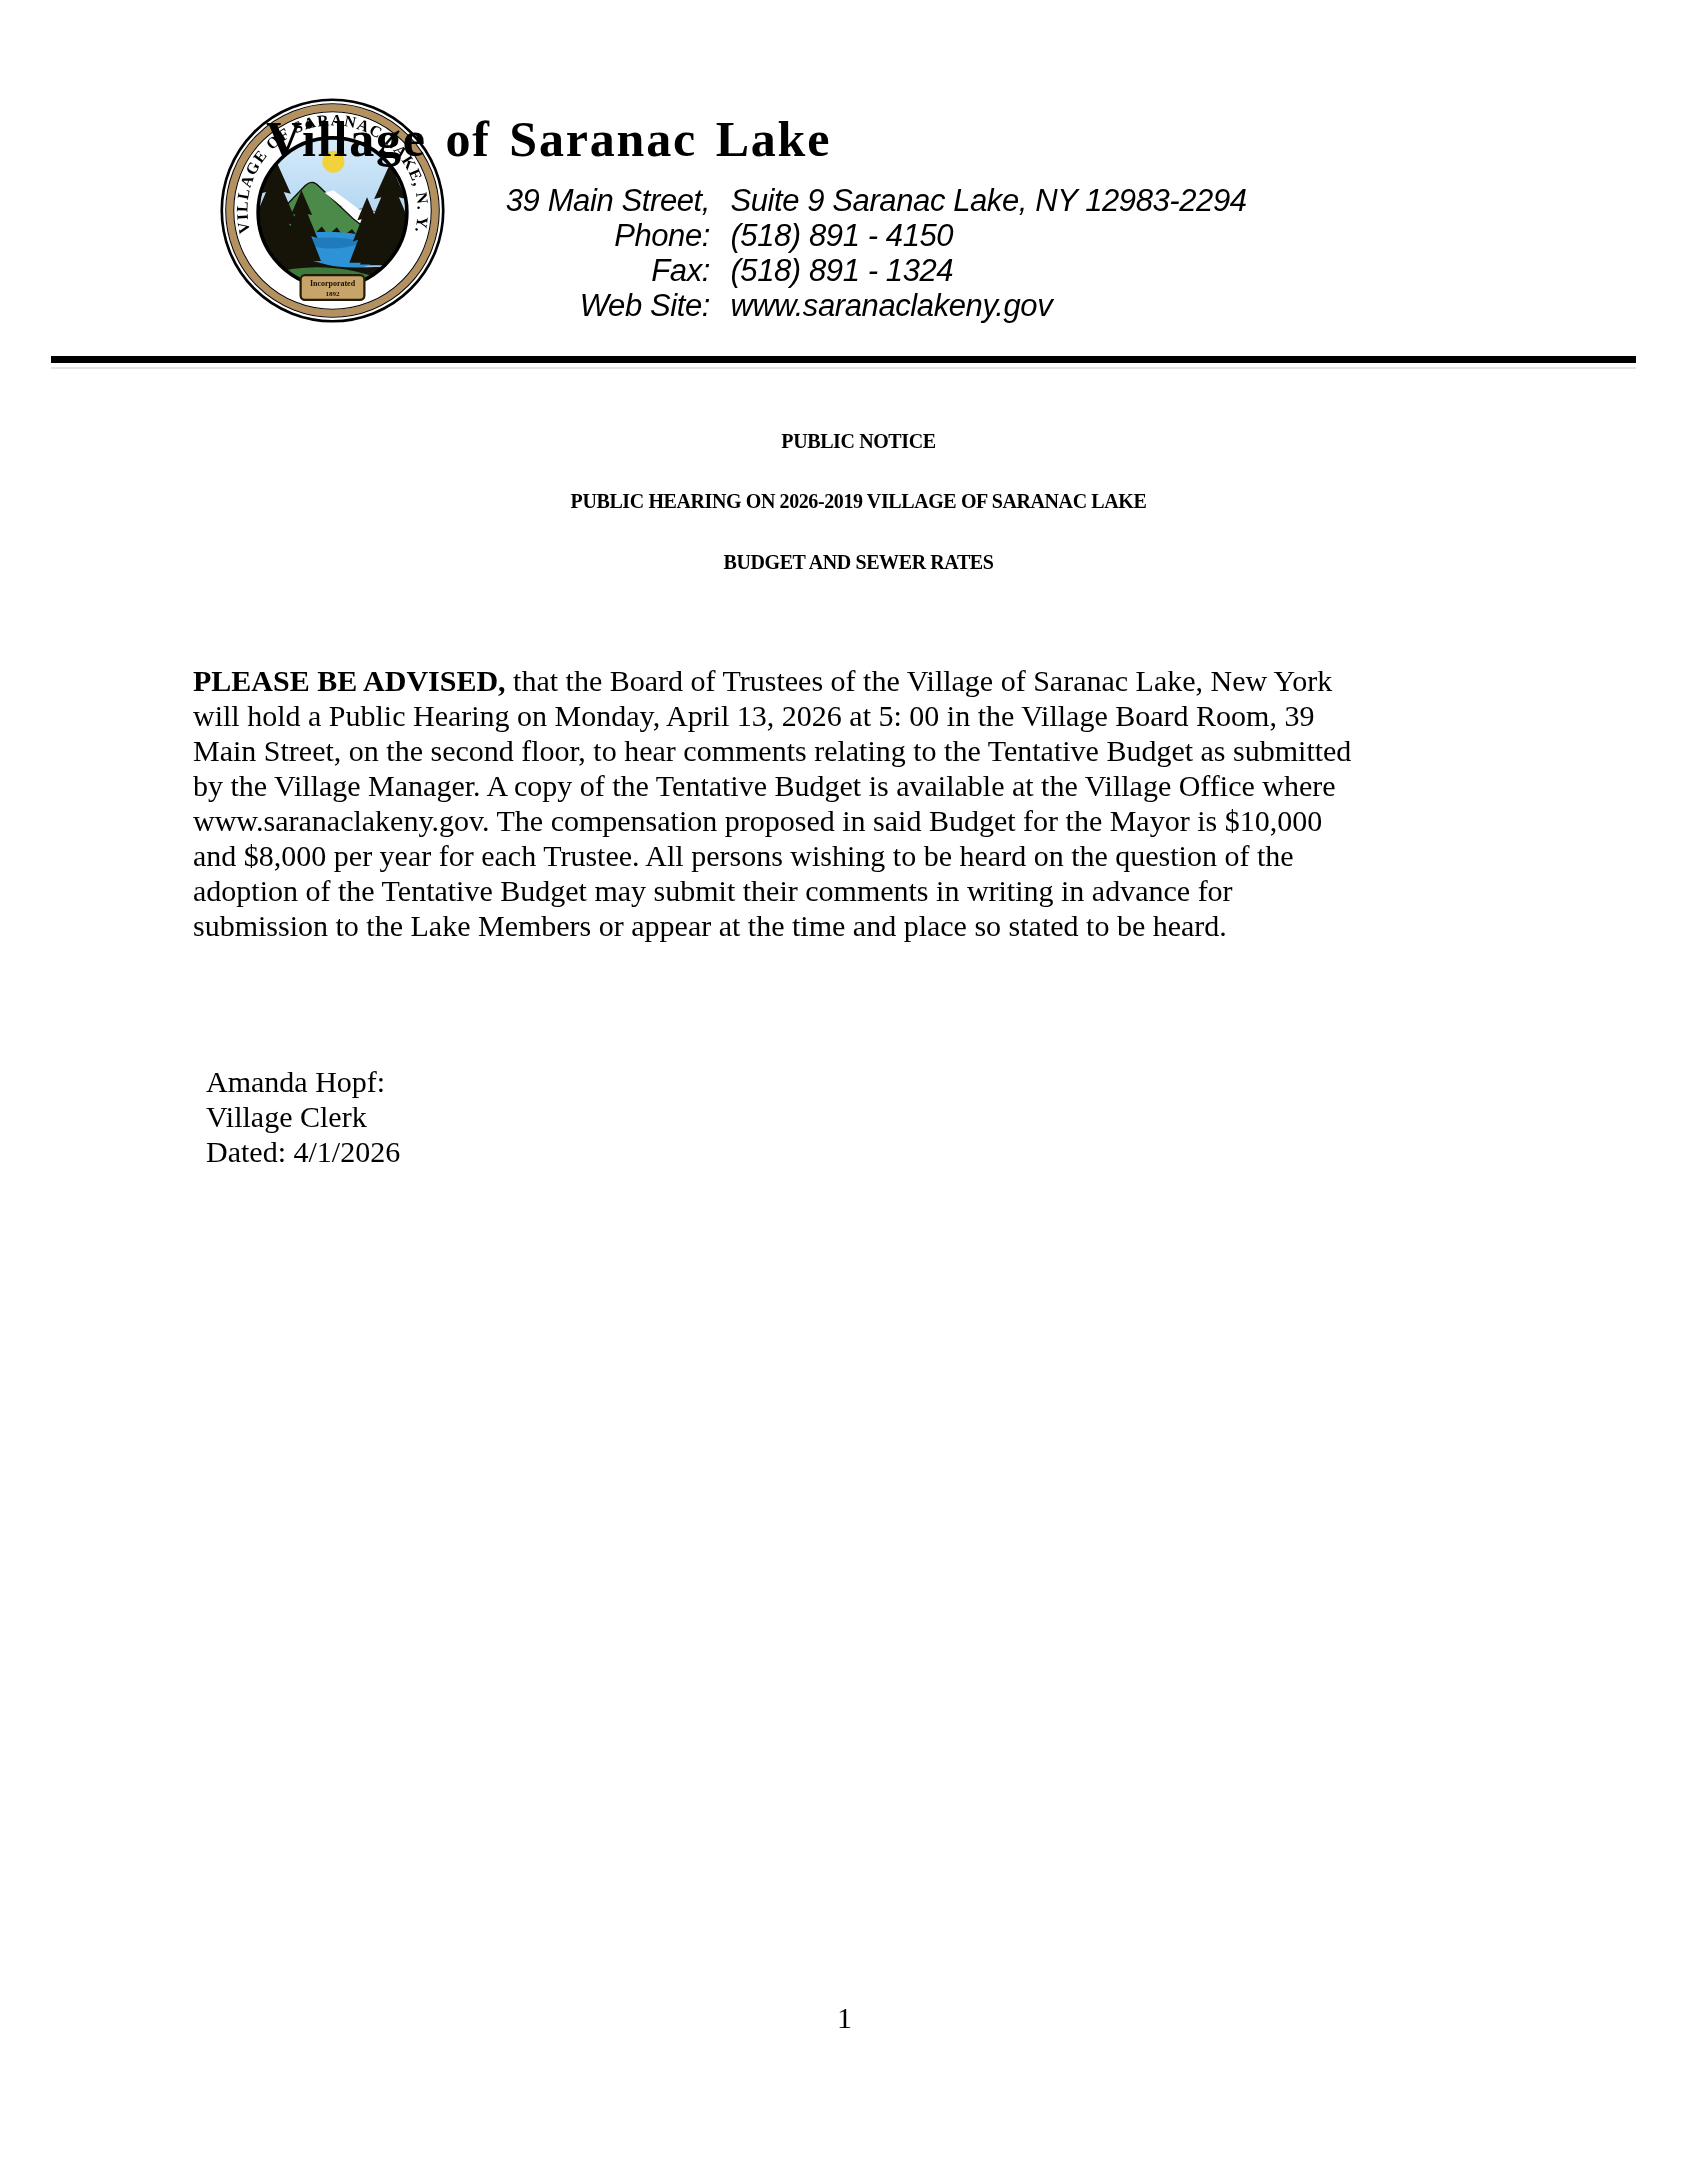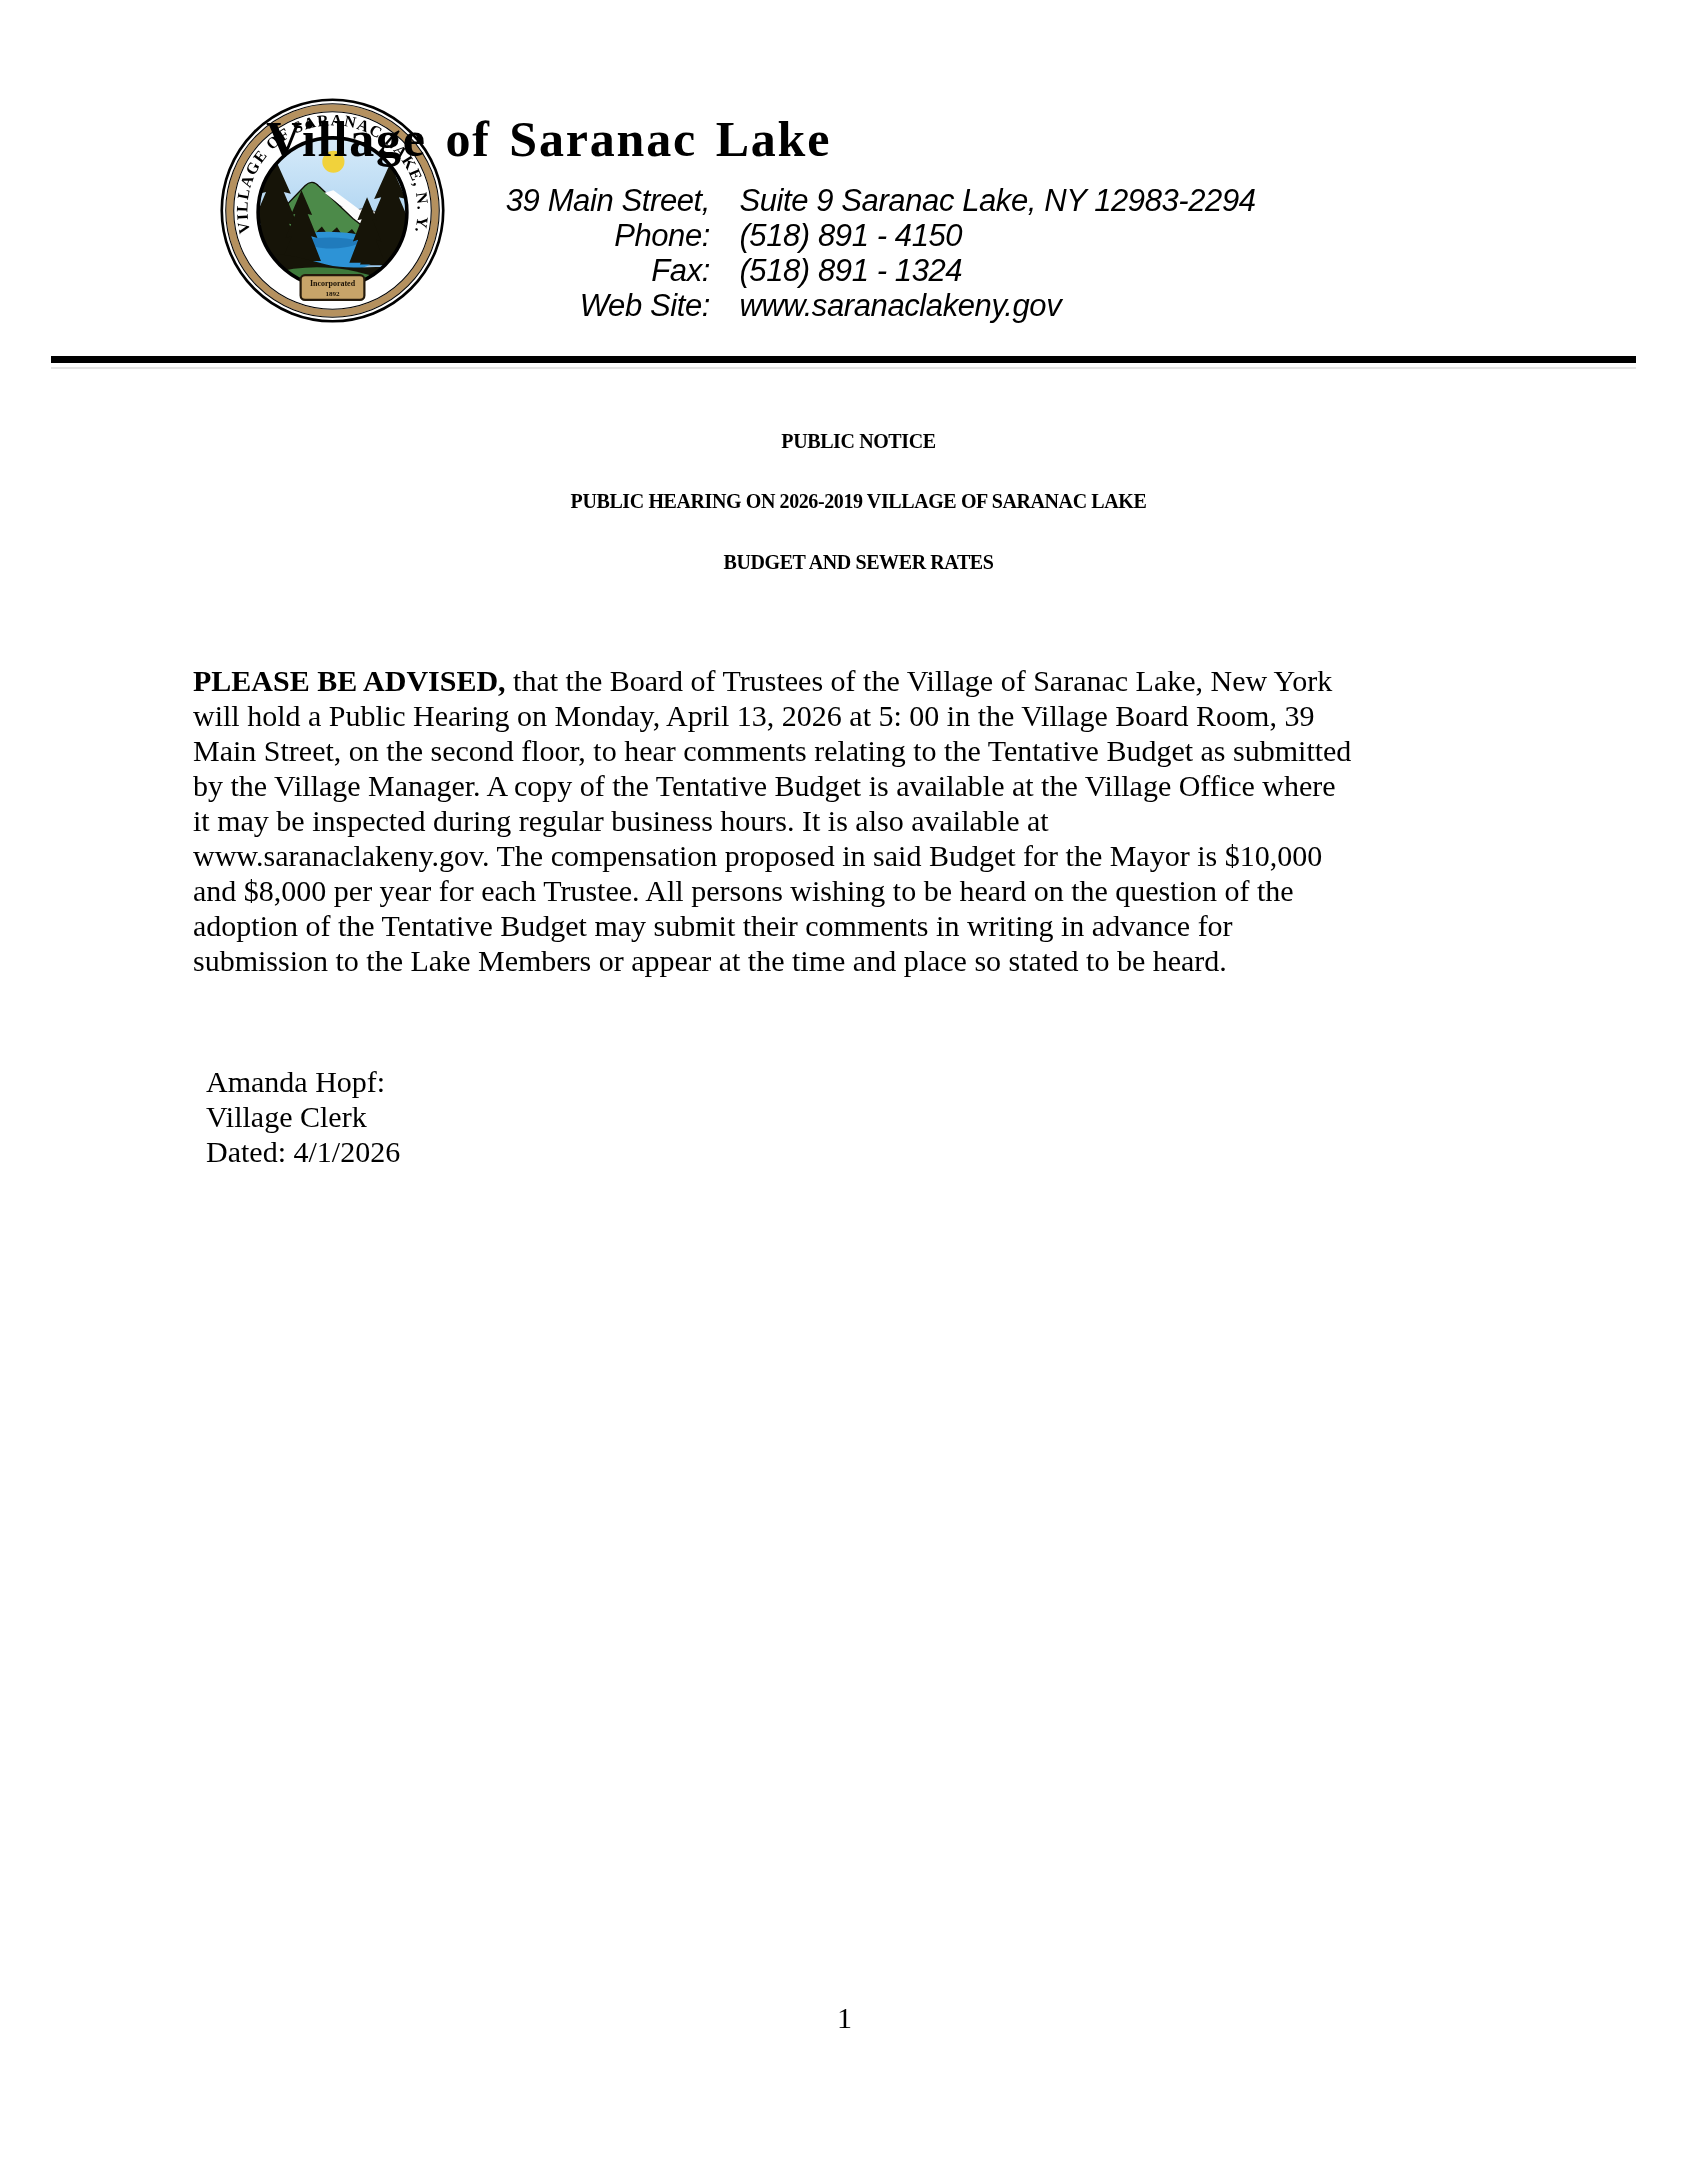"39 Main Street," .contact-row { gap: 9px -> none }
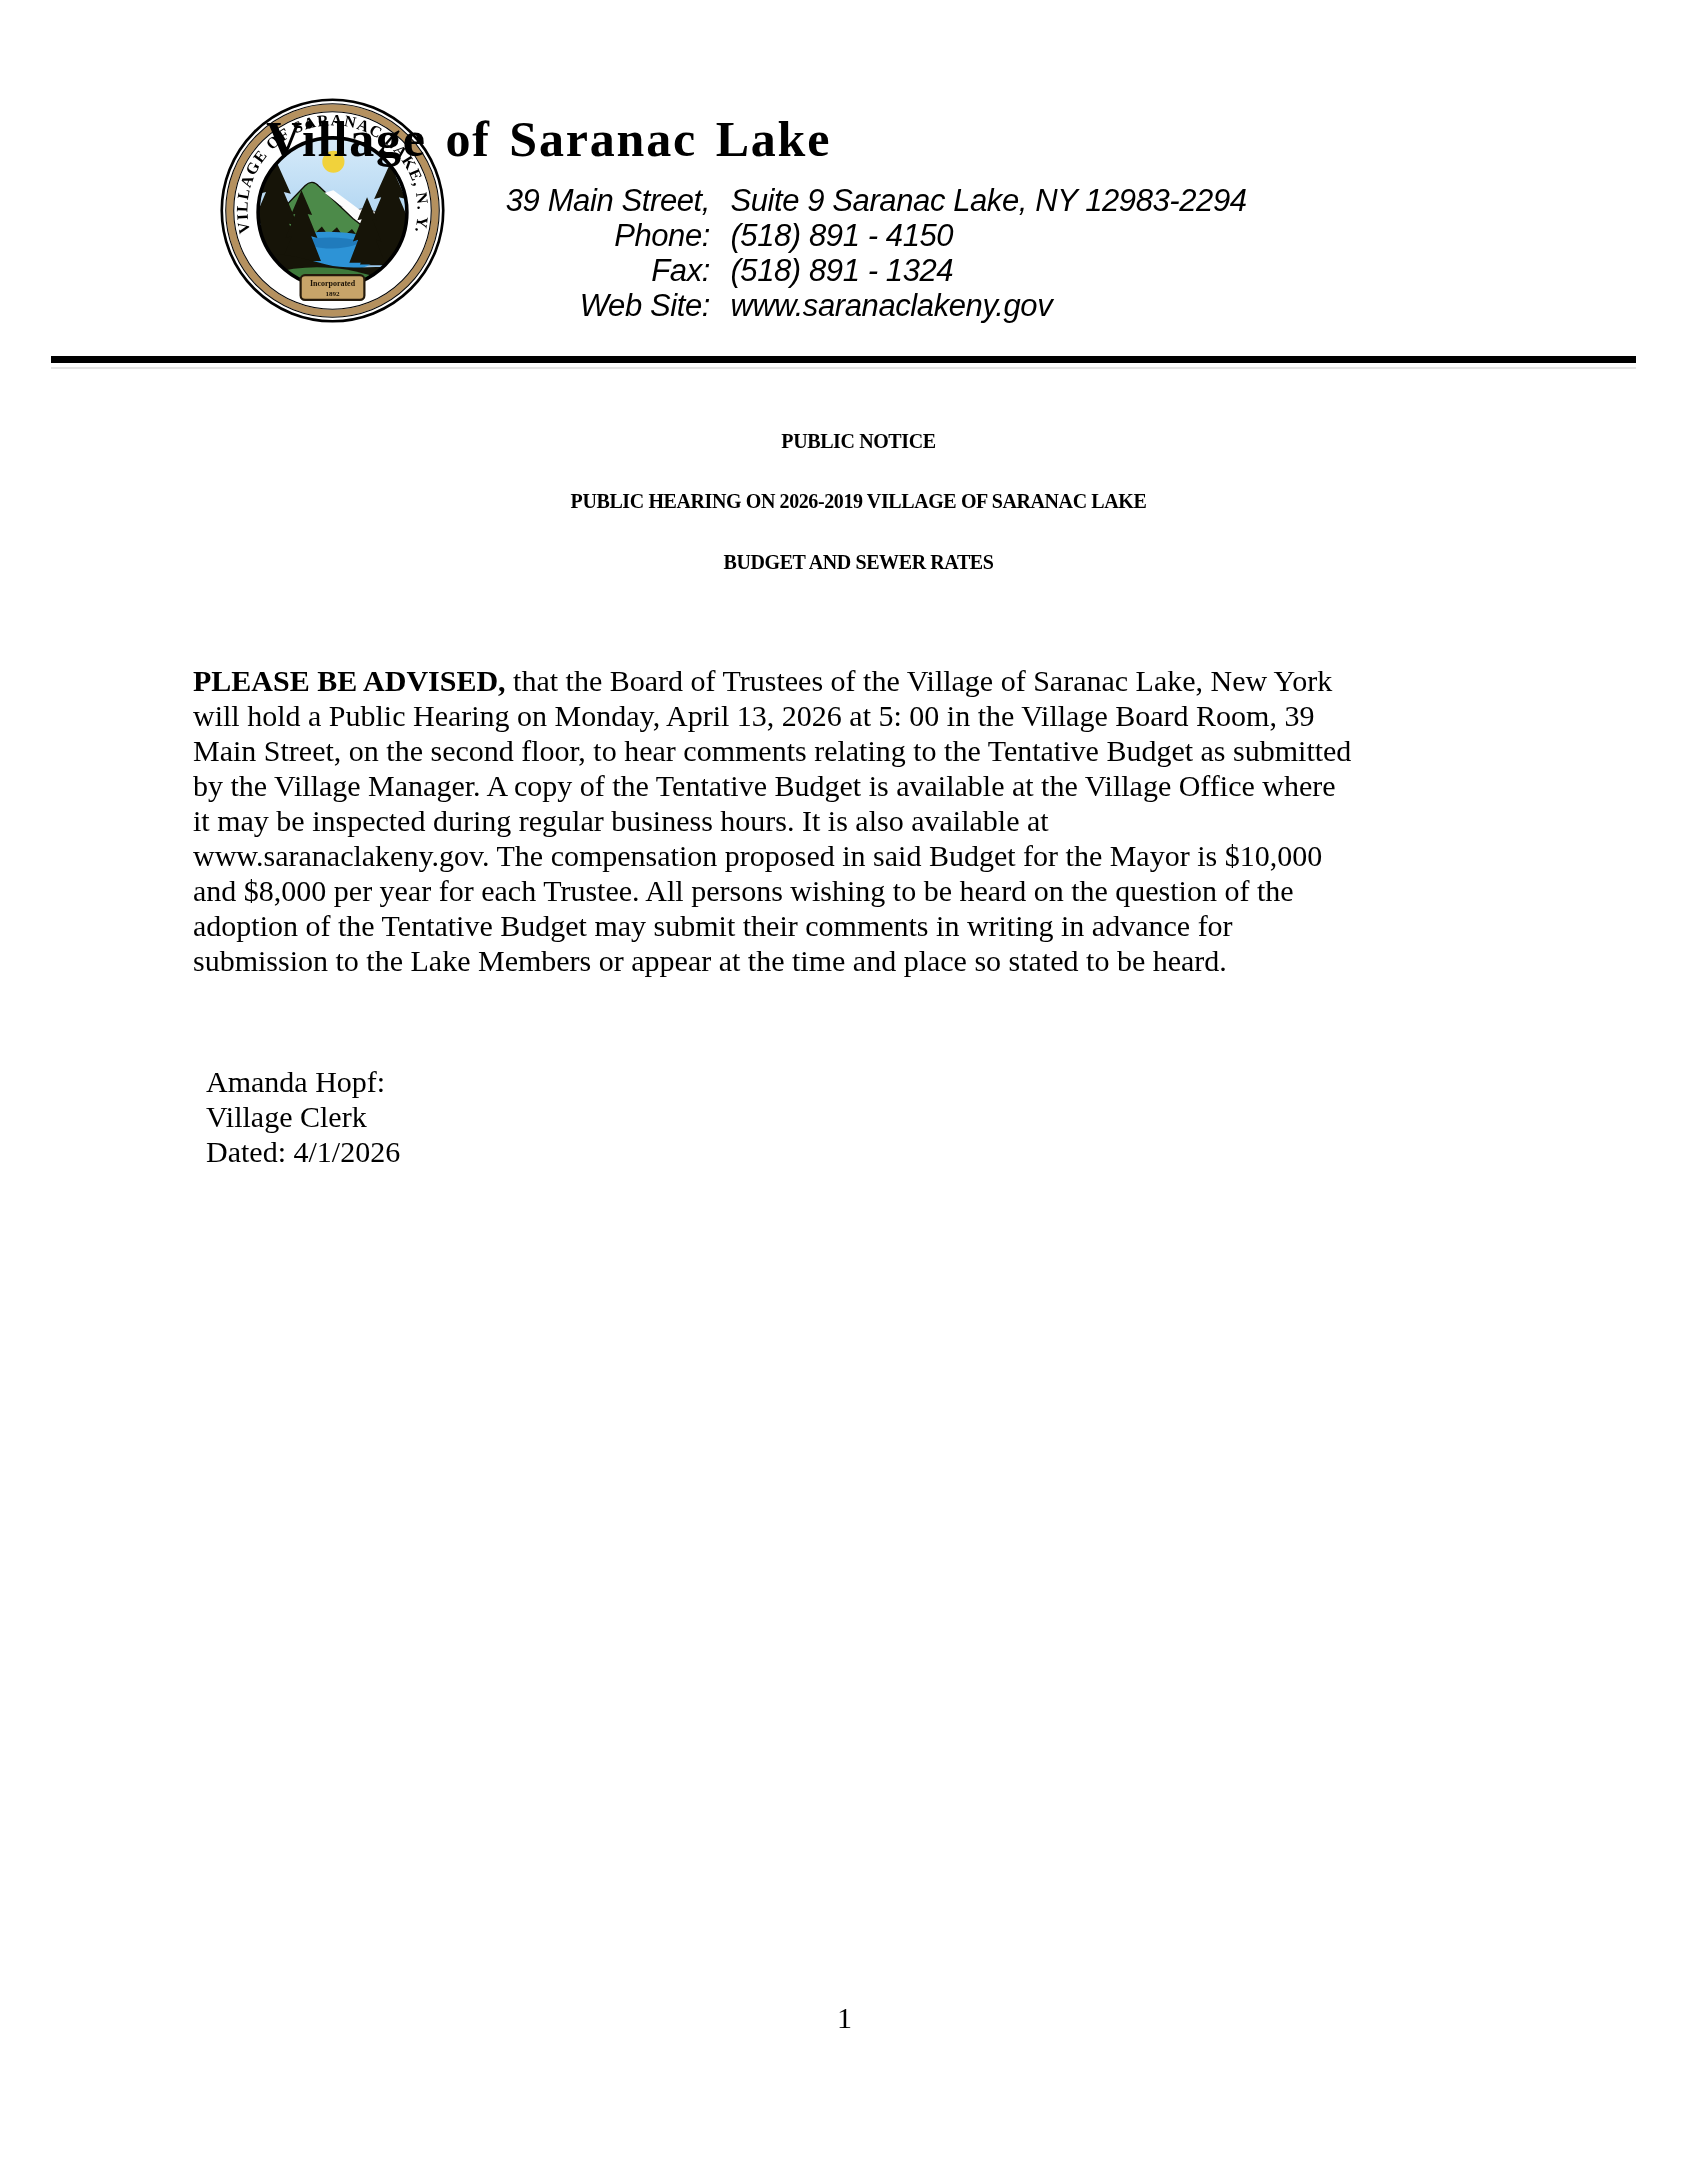"it may be inspected during" div.body-line { html: <div>it may be inspected during regular business hours. It is also available at</div> -> none }
